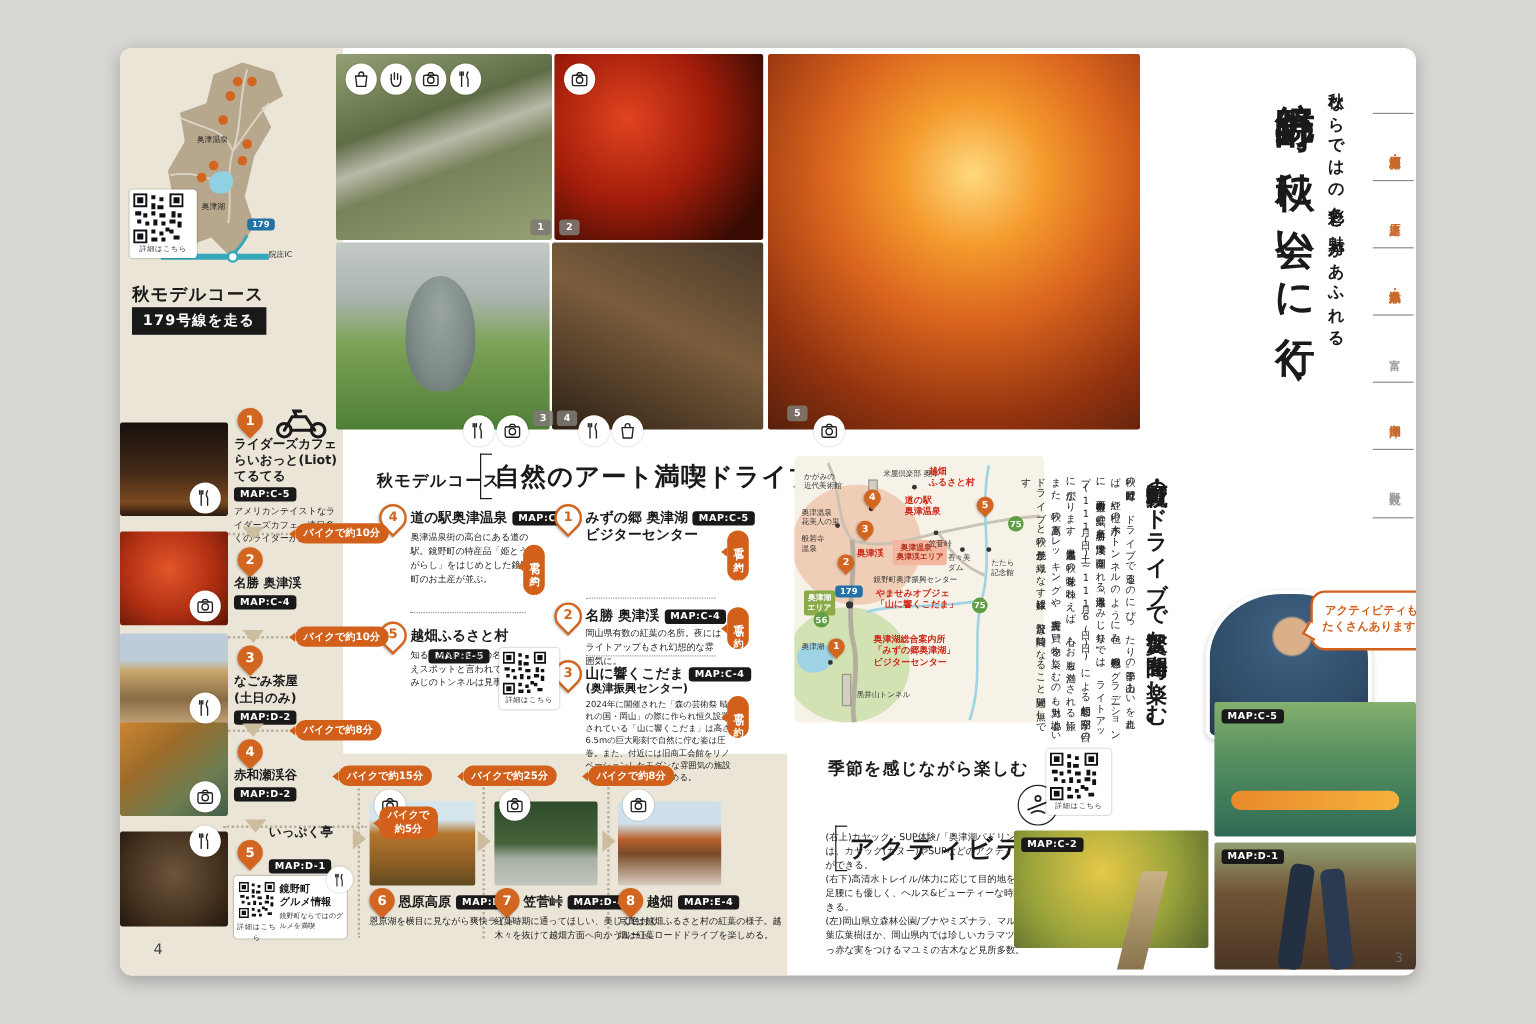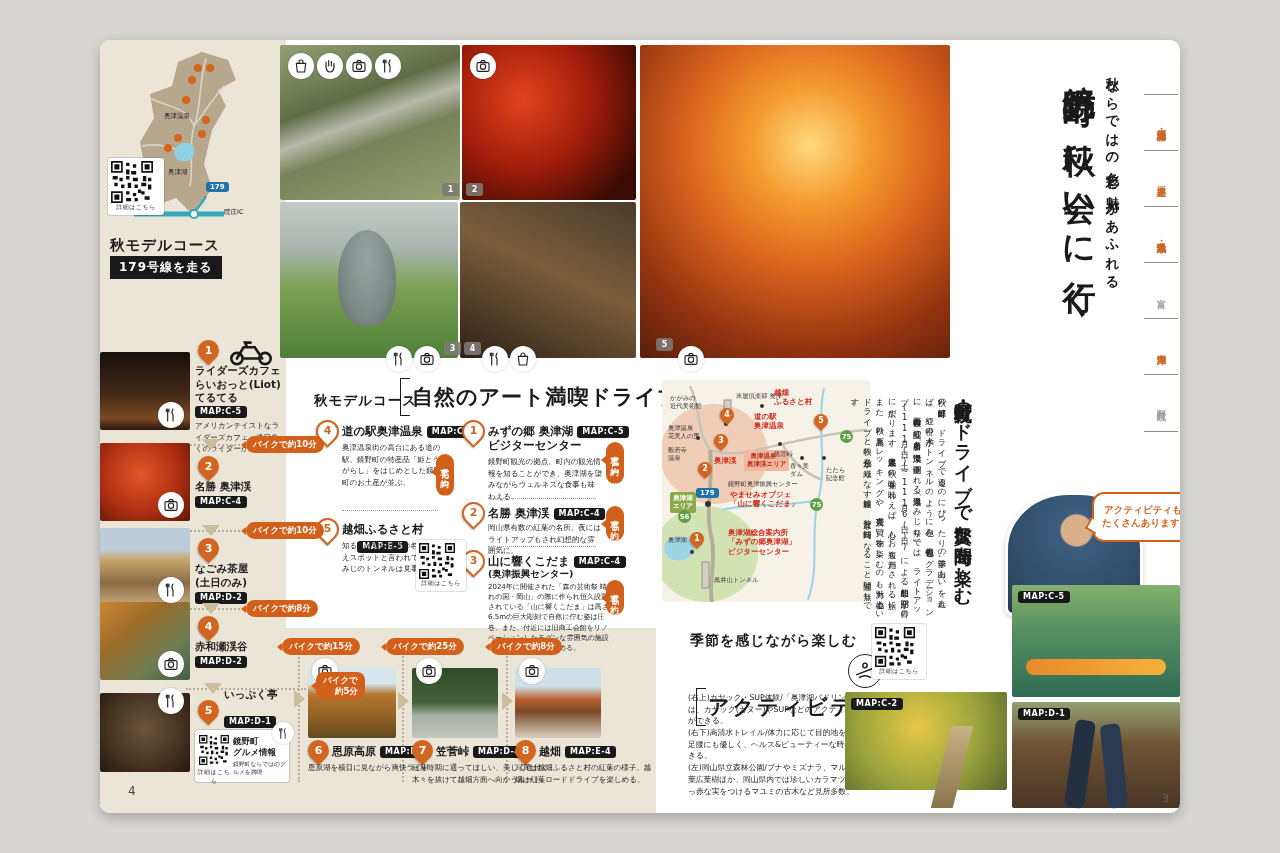"鏡野町観光の拠点。町内の観光情報を知ることができ、奥津湖を望みながらウェルネスな" div.d-desc { html: <div>鏡野町観光の拠点。町内の観光情報を知ることができ、奥津湖を望みながらウェルネスな食事も味わえる。</div> -> none }
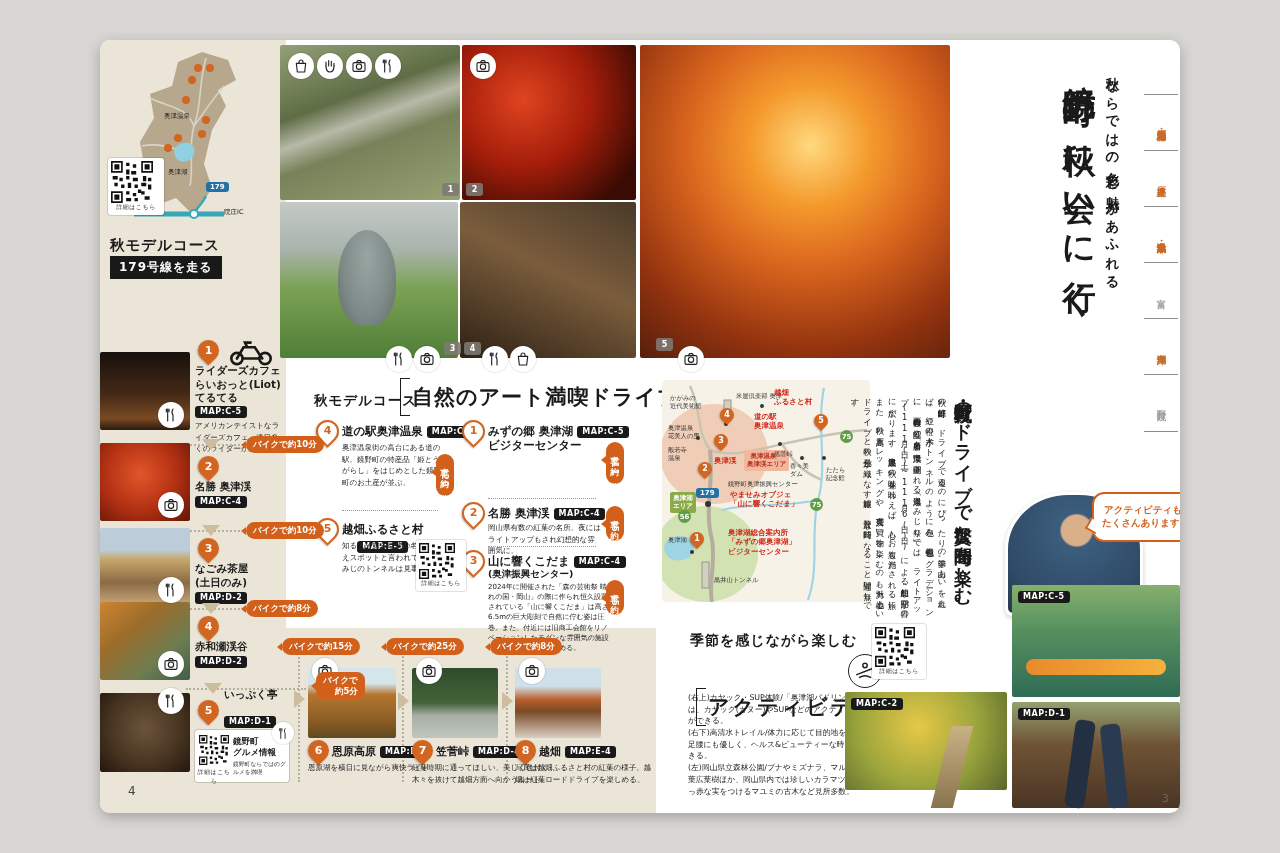"バイクで" span.t-badge { text-align: right -> none }
